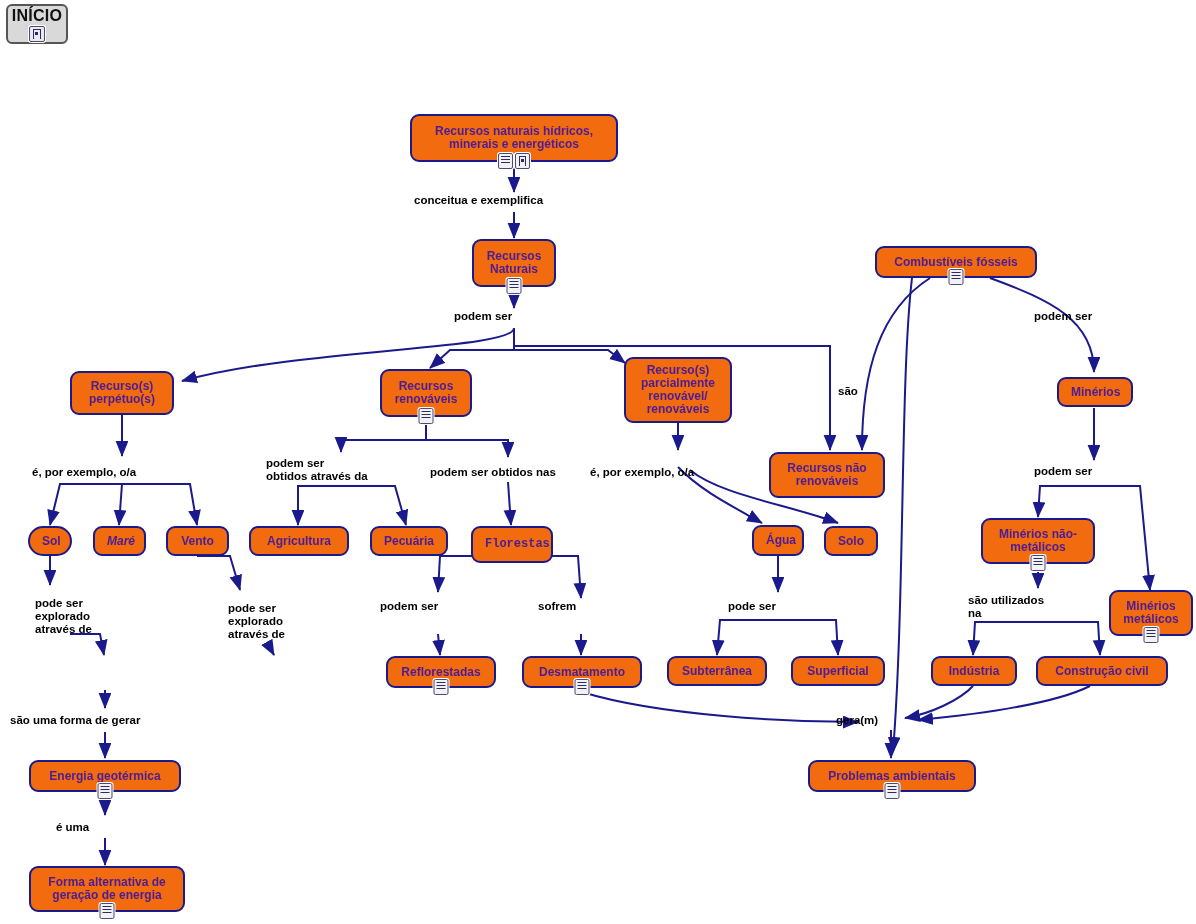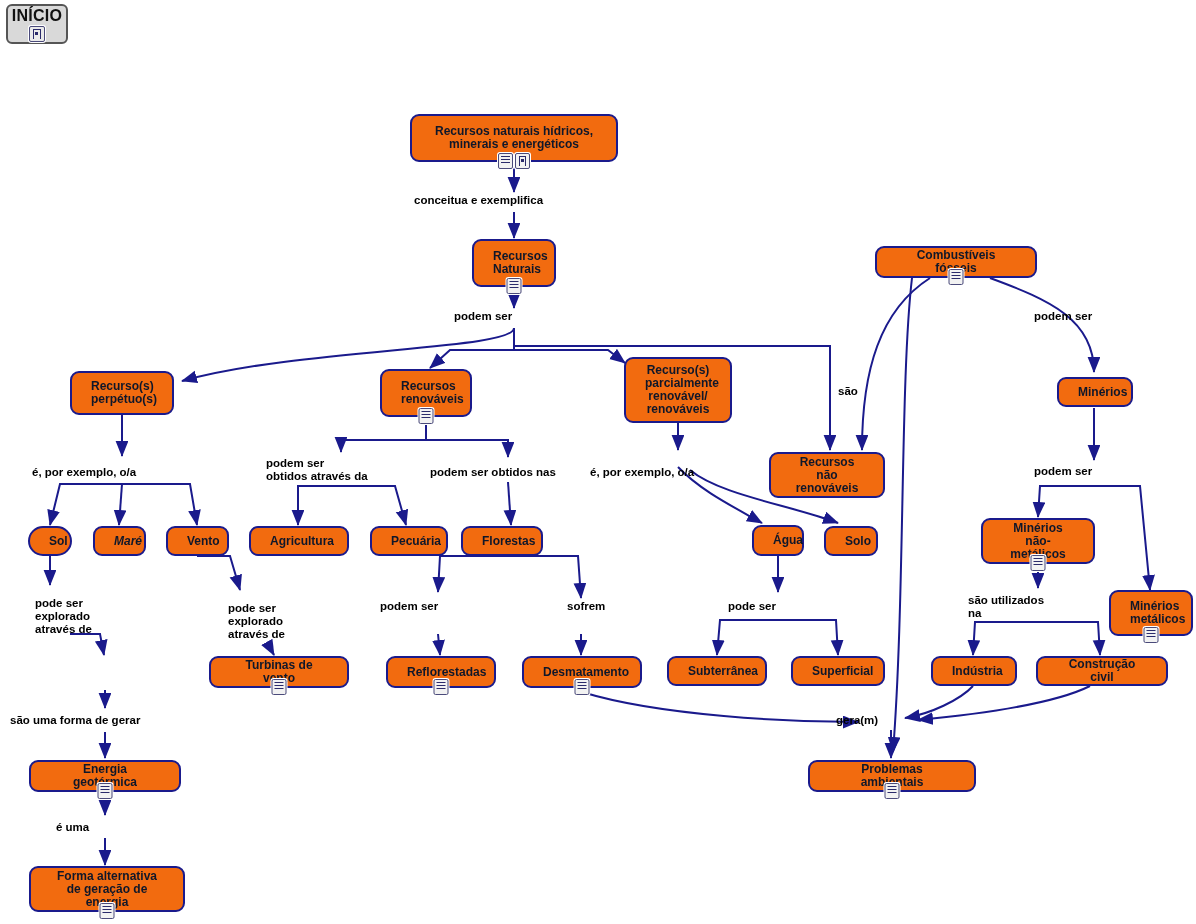"Recursos naturais hídricos, minerais e" .node { color: #0f172a -> #4c1d95; padding: 3px 19px -> 3px 12px }
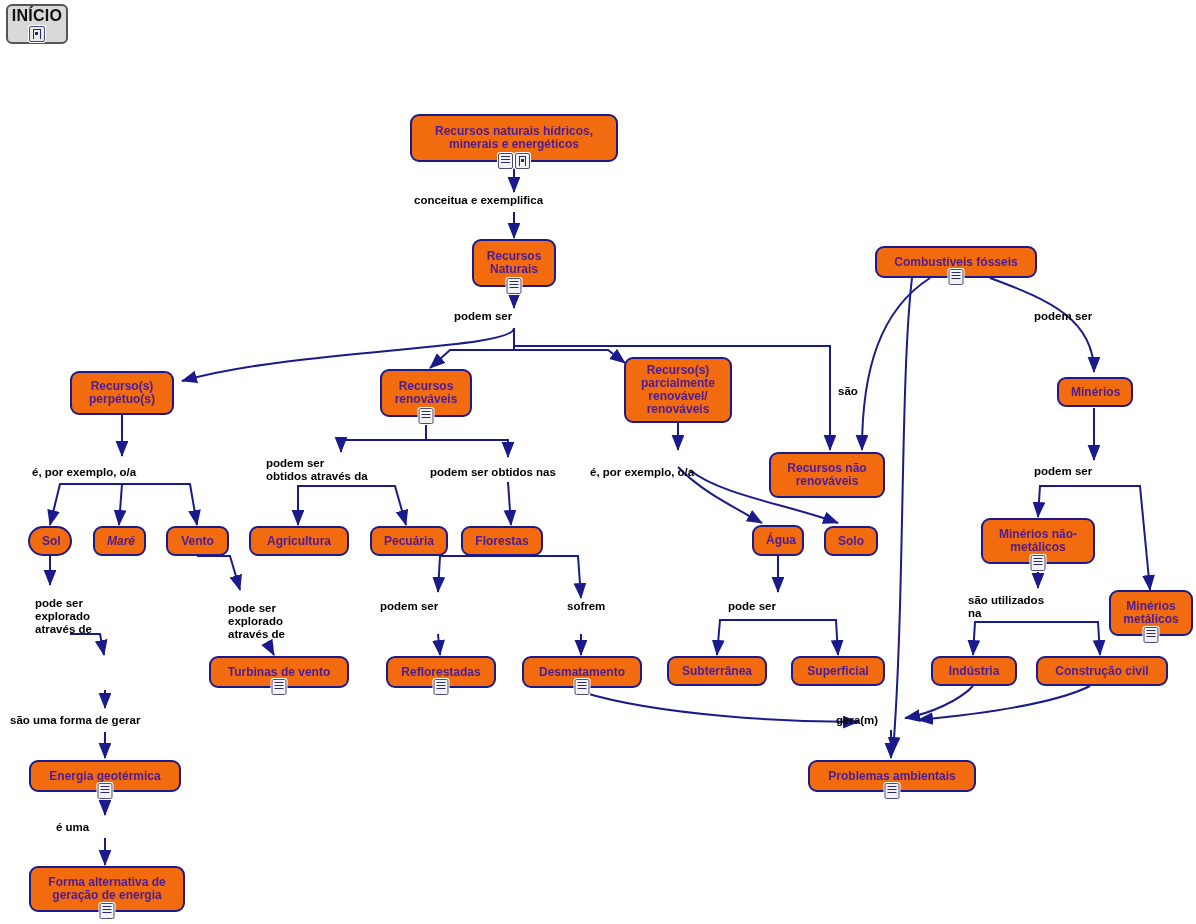"Florestas" div.node { font-family: none -> Liberation Mono, monospace; height: 30px -> 37px; left: 461px -> 471px }
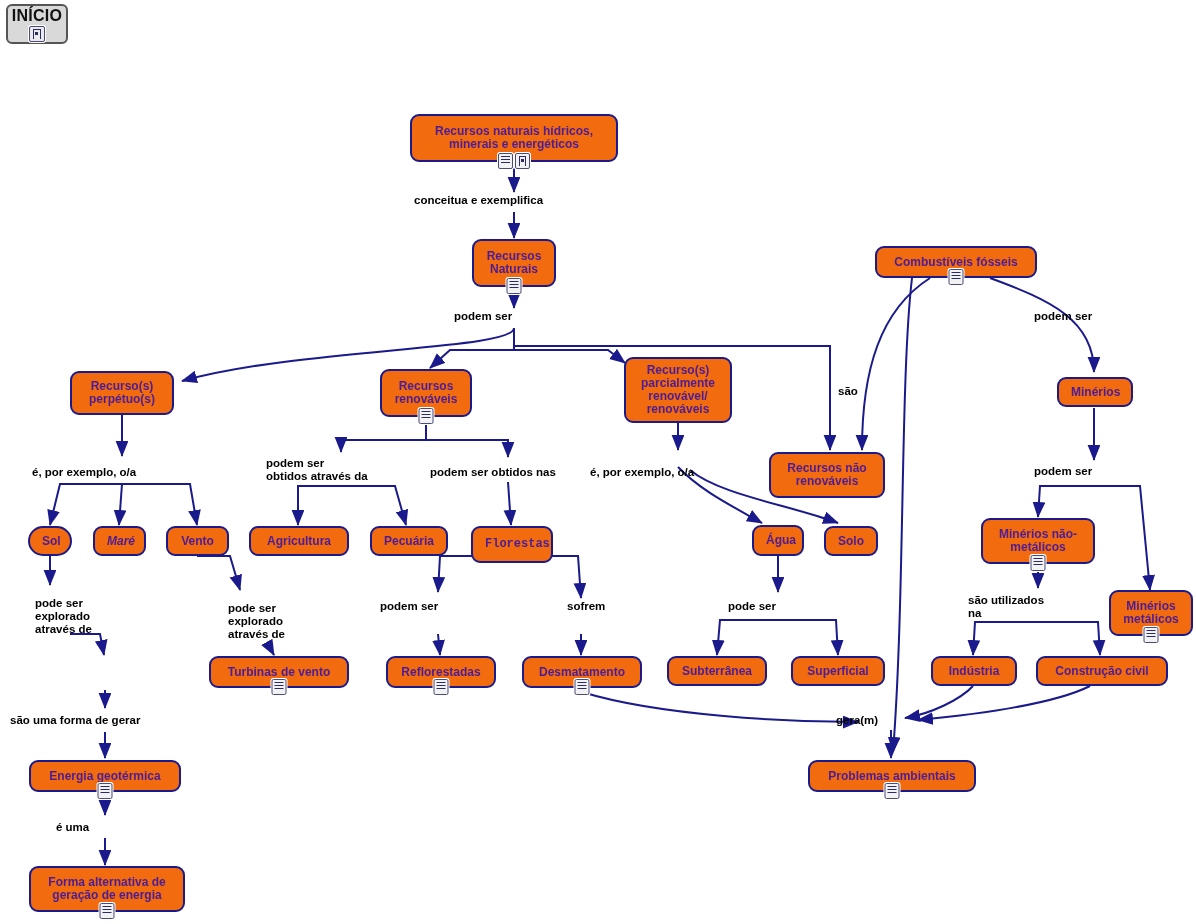"sofrem" div.linklabel { left: 567px -> 538px }
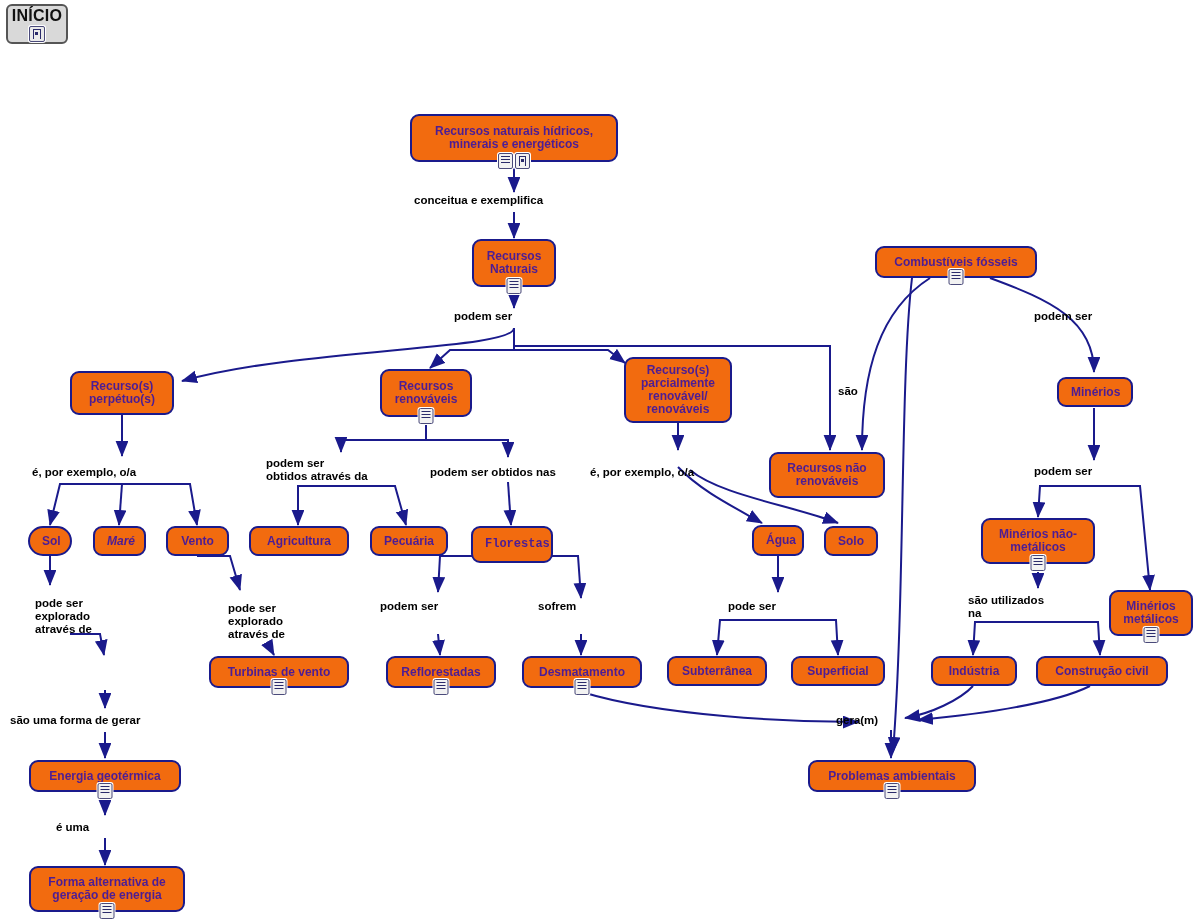"Turbinas de vento" div.node { html: <div> <span>Turbinas de vento</span> <span> <span></span> </span> </div> -> none }
